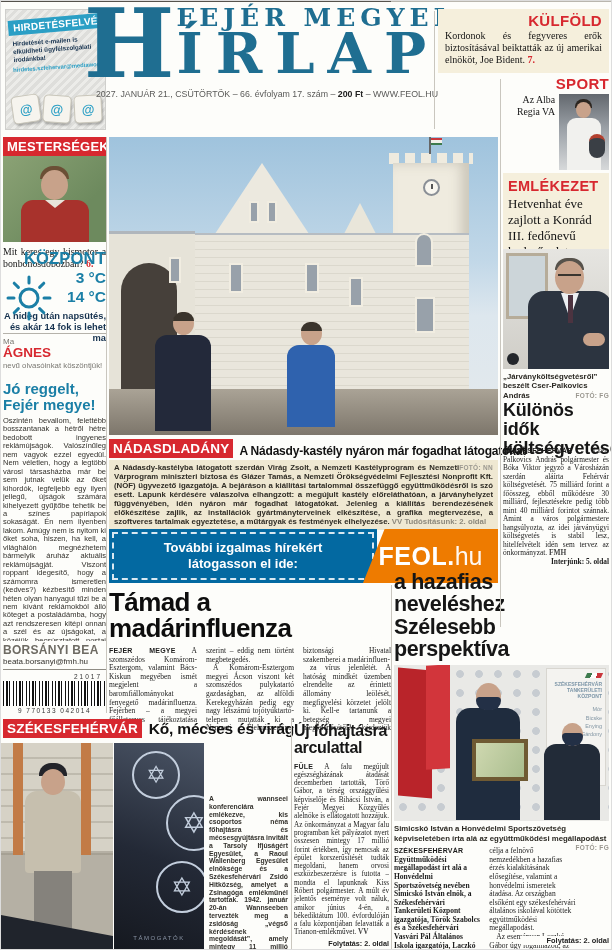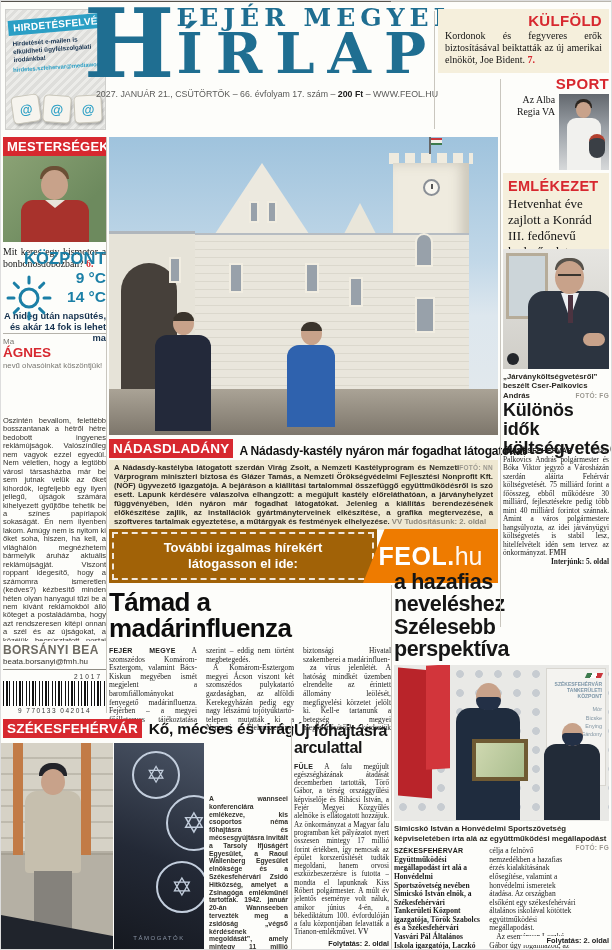"9 °C" div.temp { text: 9 -> 3 }
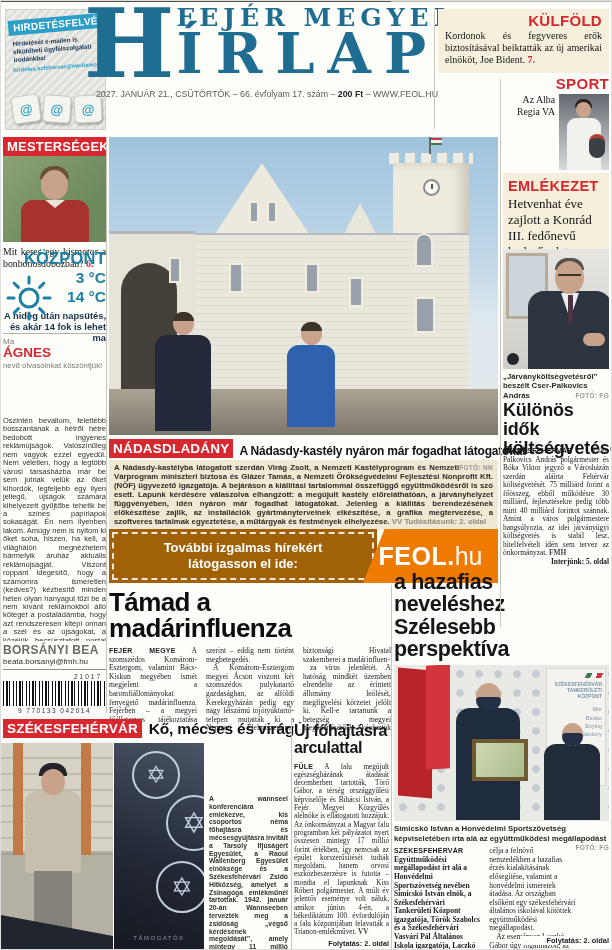"Jó reggelt, Fejér megye!" div.abs { html: none -> <div>Jó reggelt, Fejér megye!</div> }
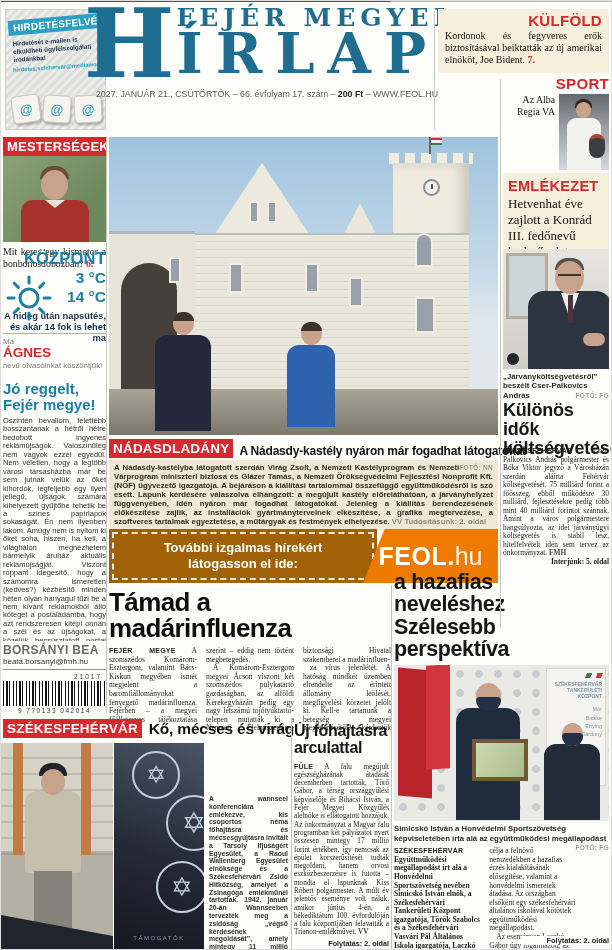"További izgalmas hírekért" .feol-blue { background: #a16207 -> #0369a1 }
